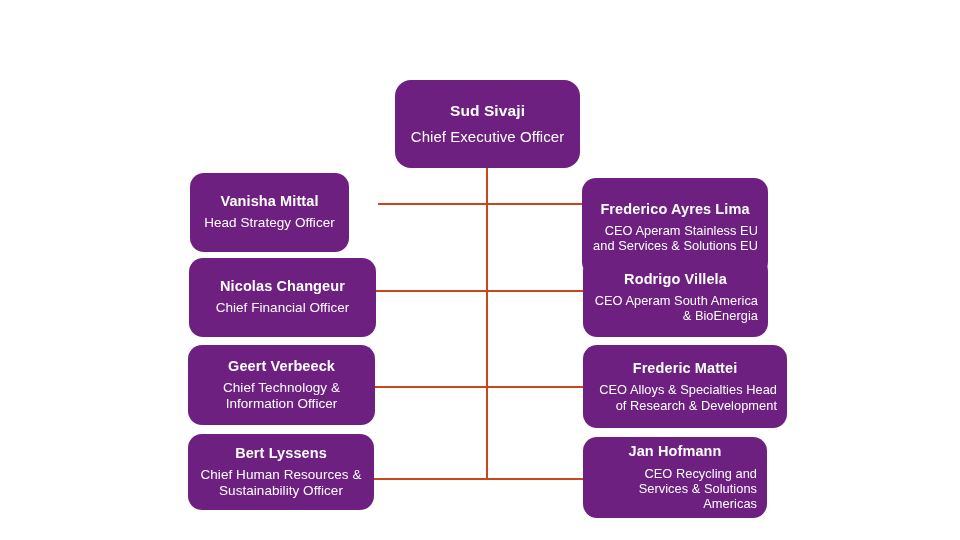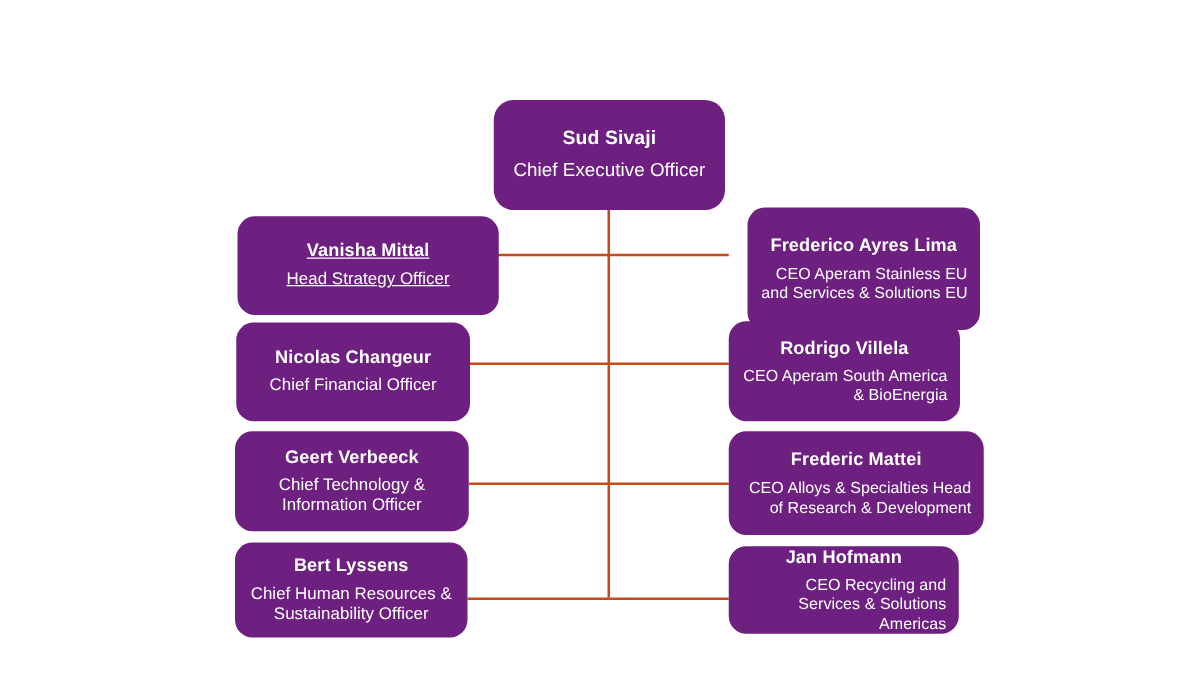"Vanisha Mittal" div.node { text-decoration: underline -> none; width: 209px -> 159px }
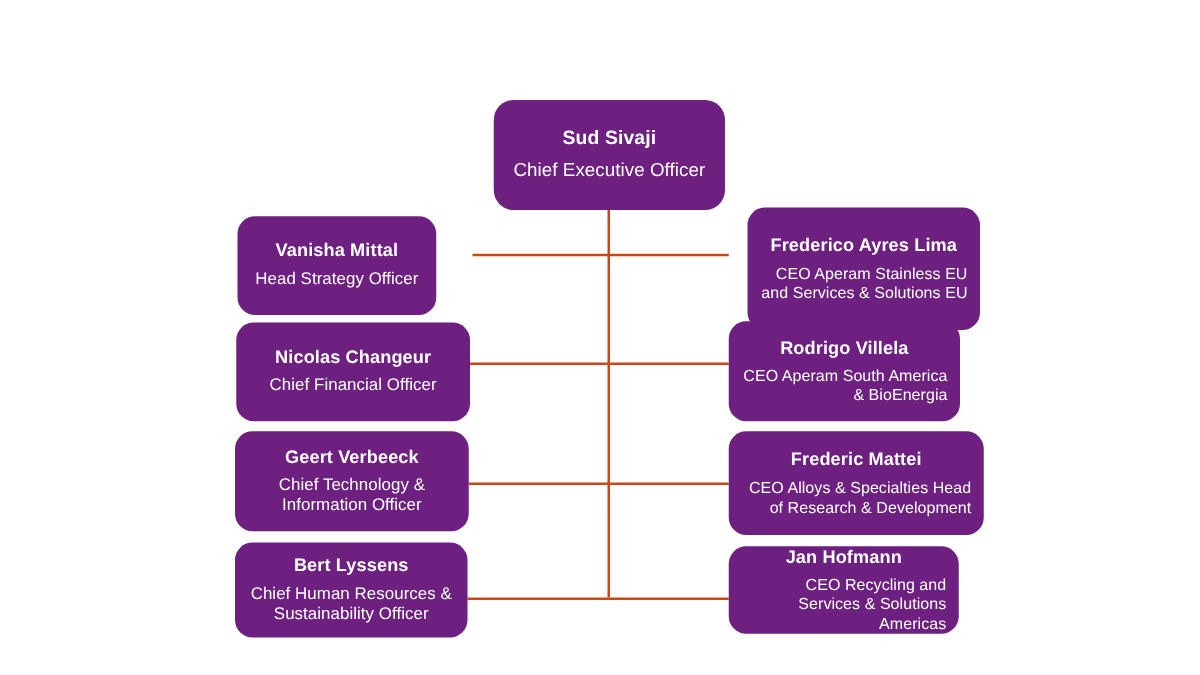"Frederico Ayres Lima" div.node { margin-left: 16px -> none; top: 166px -> 178px }
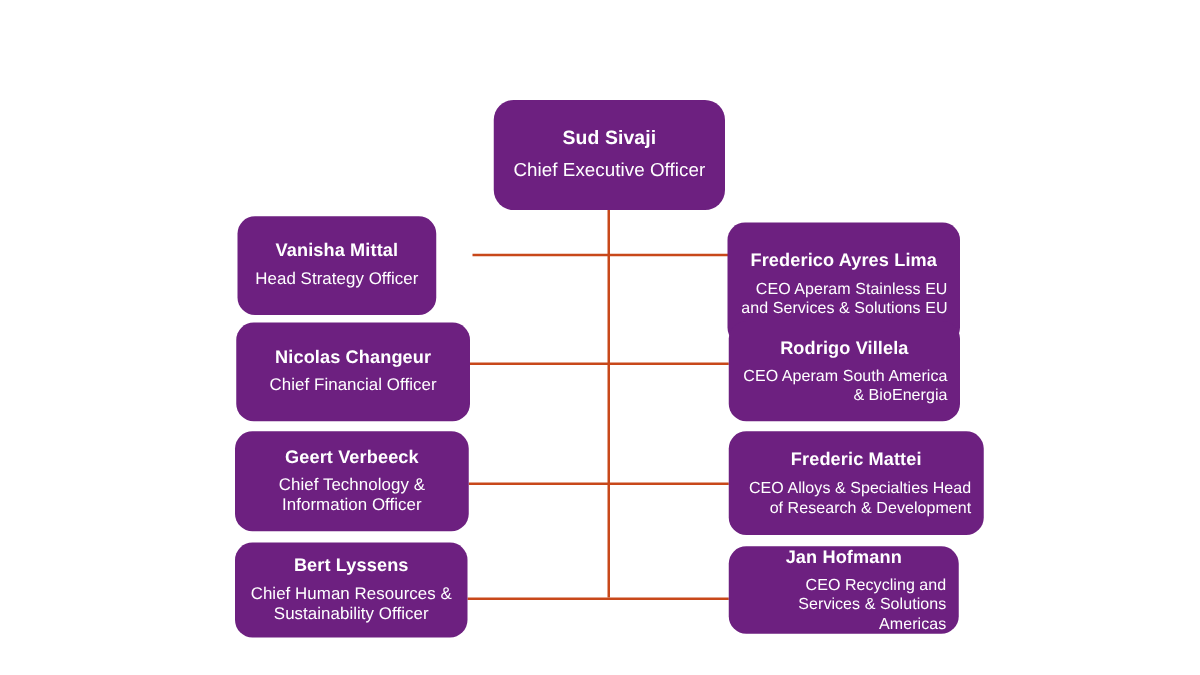"Jan Hofmann" div.node { height: 70px -> 81px }
